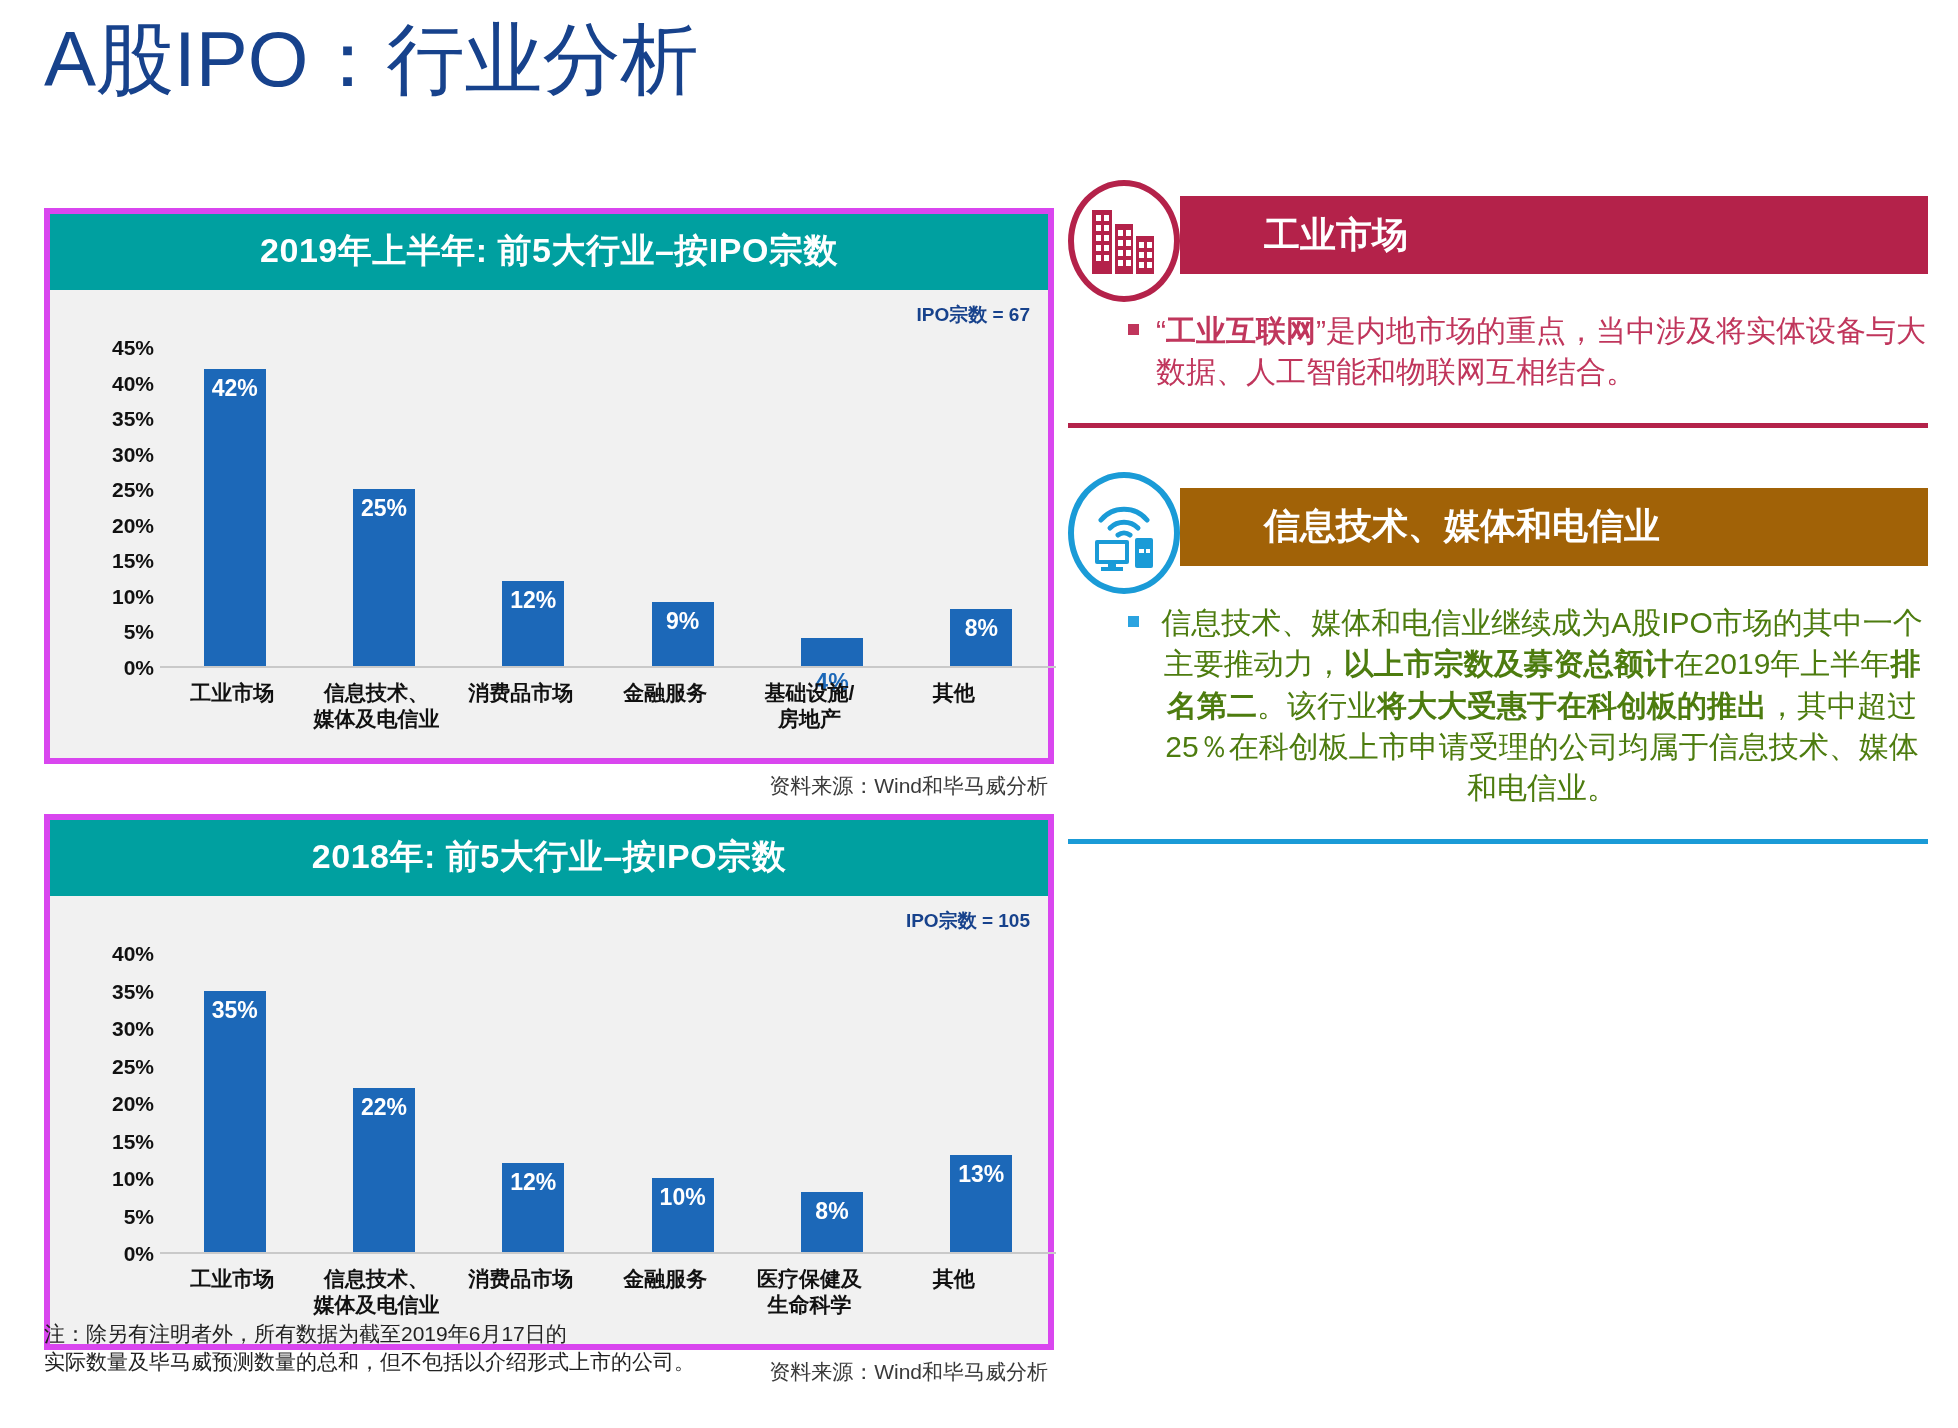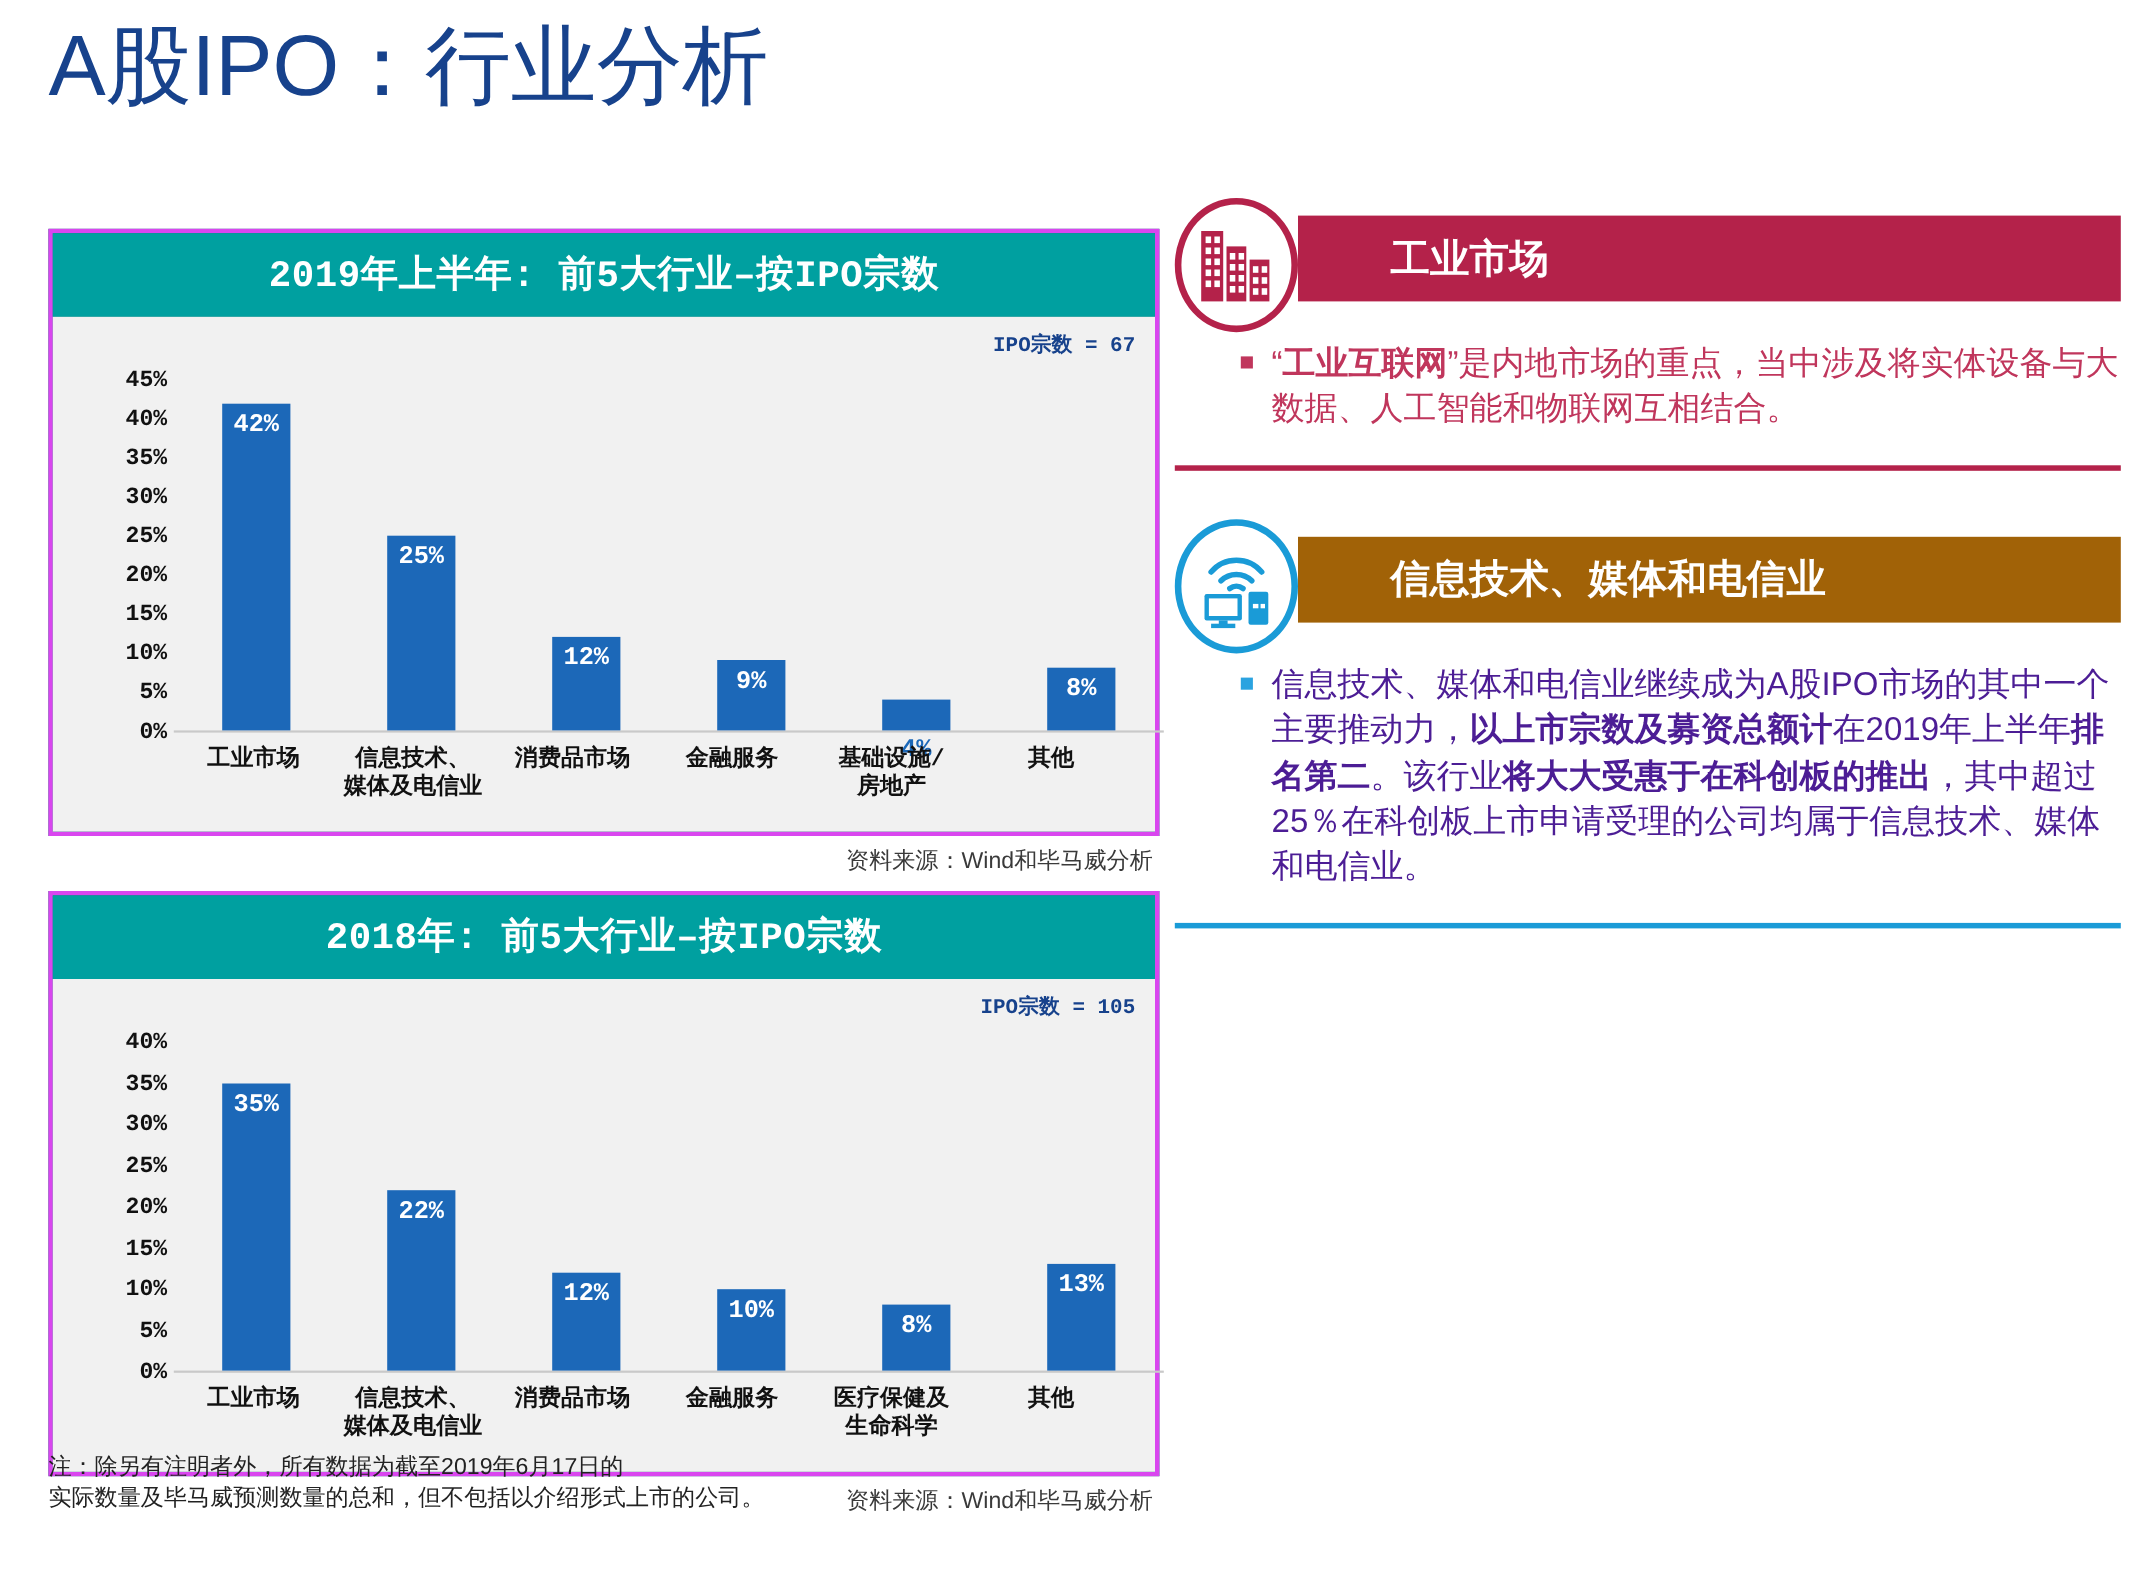"2019年上半年: 前5大行业–按IPO宗数" .chart-card { background: #0f766e -> #737373; border: 4px solid #d946ef -> 6px solid #d946ef; font-family: Liberation Mono, monospace -> none }
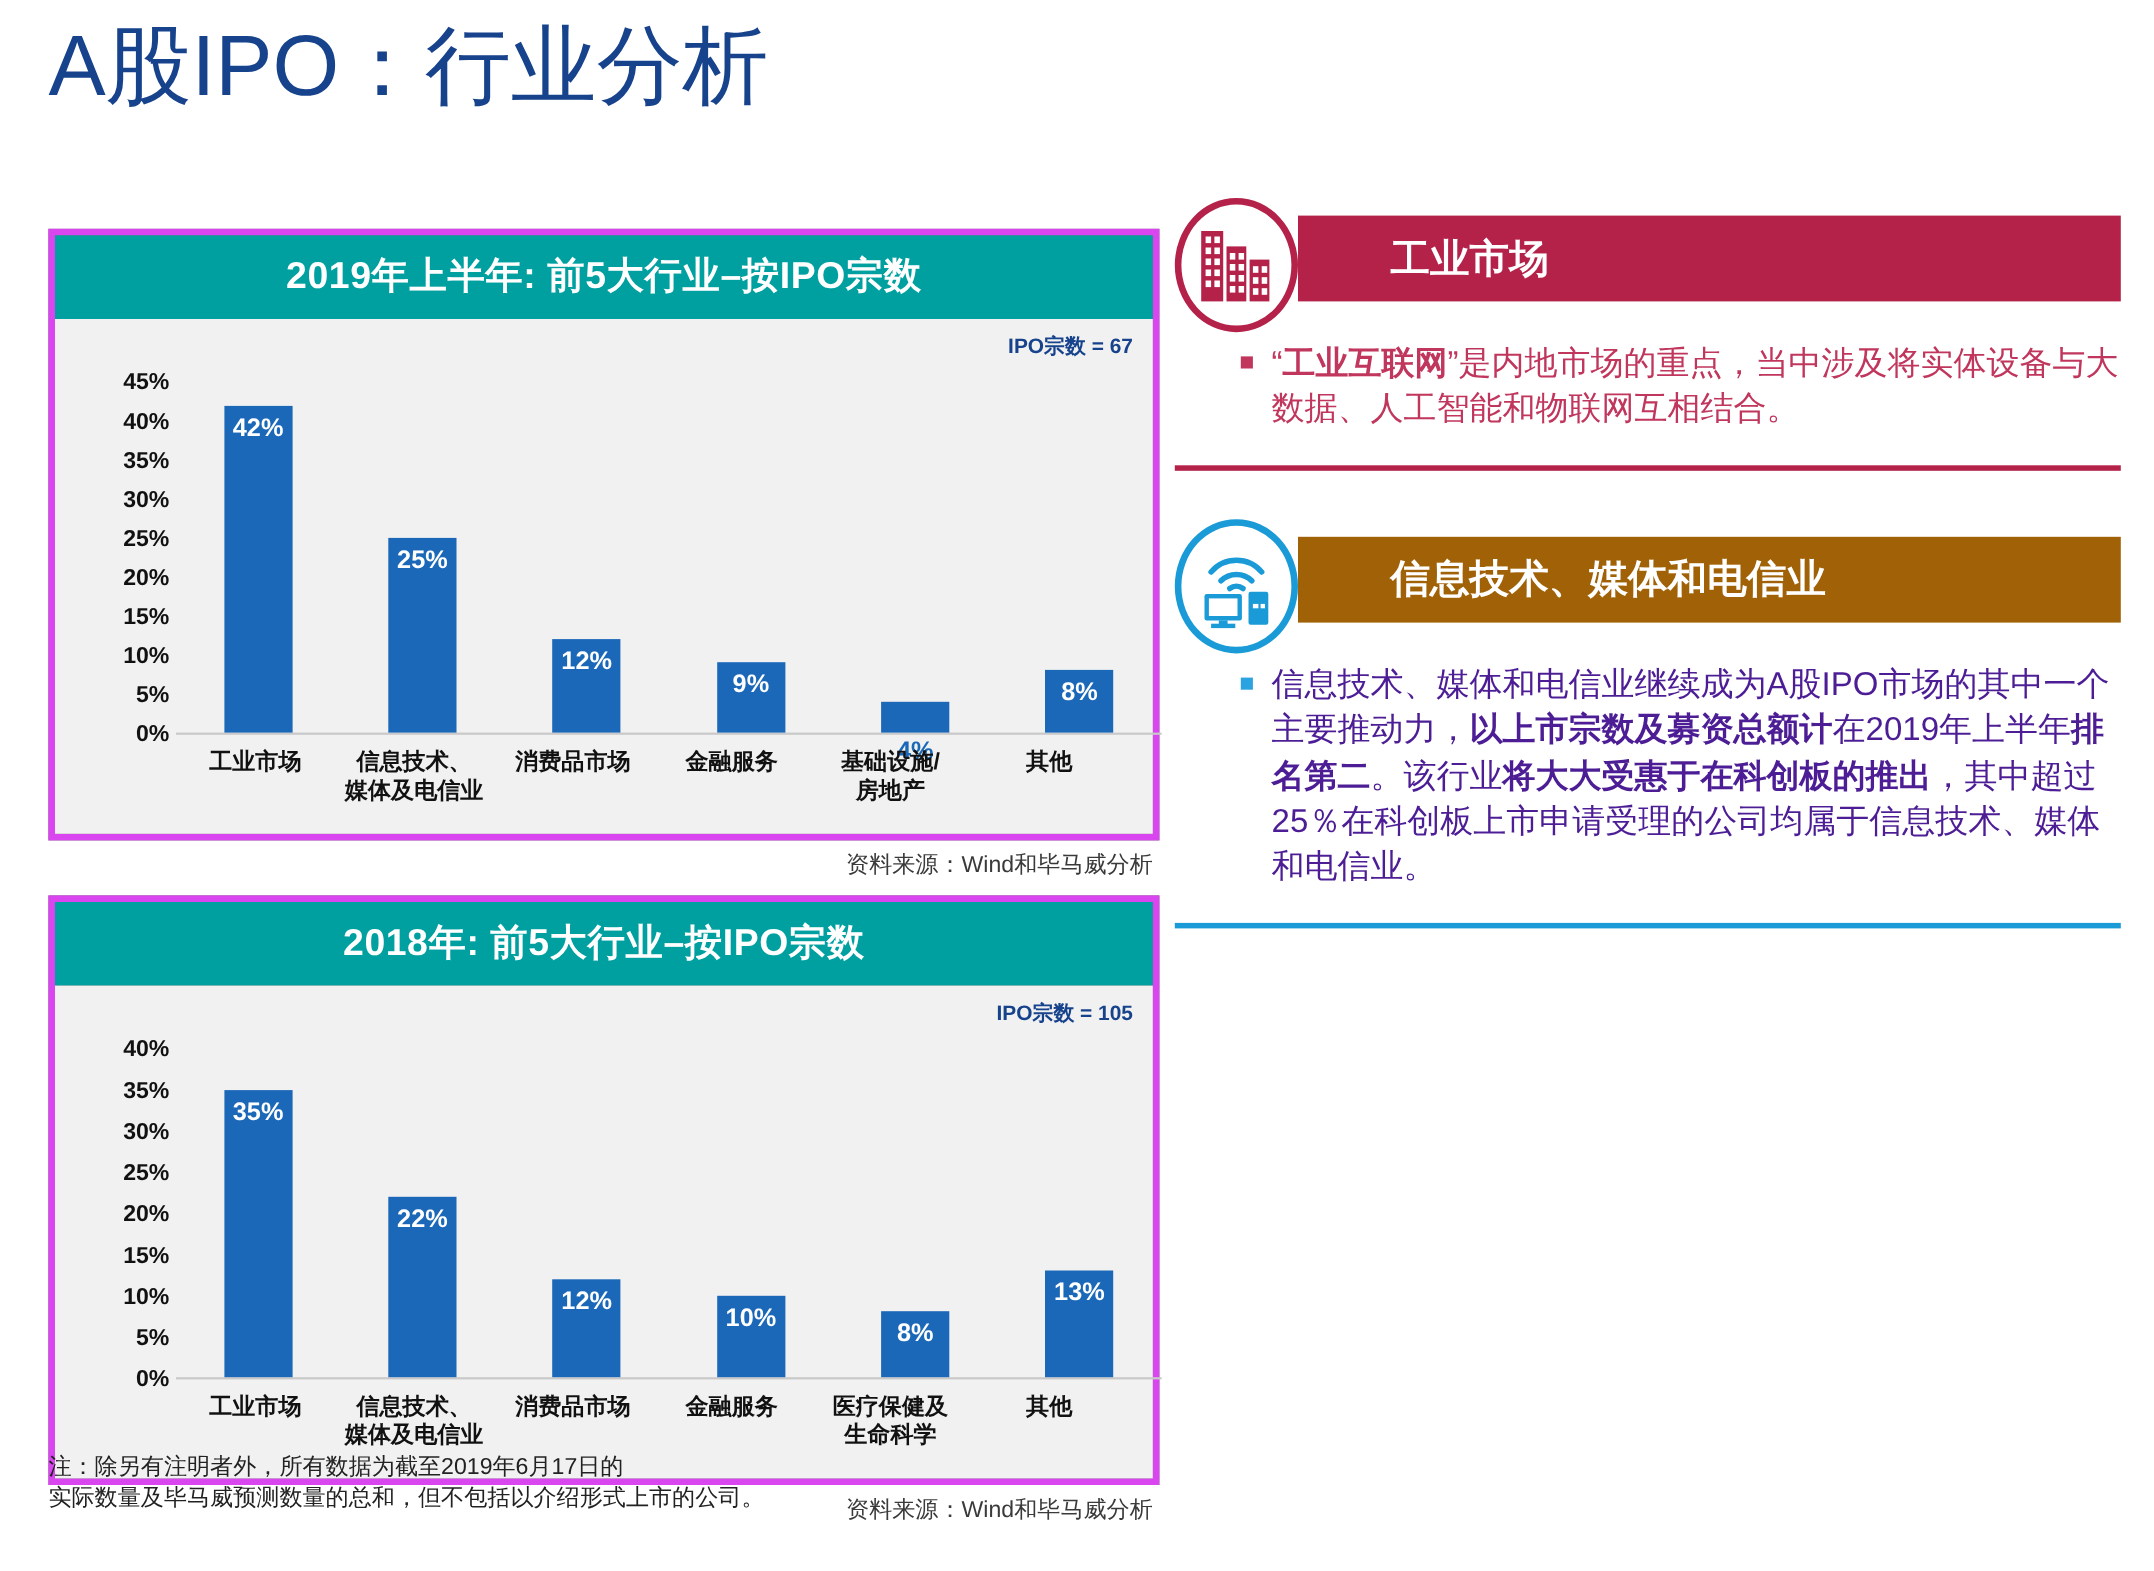"信息技术、媒体和电信业继续成为A股IPO市场的其中一个主要推动力，以上市宗数及募" .panel-blue .bullet { color: #4c1d95 -> #4d7c0f; text-align: none -> center }
